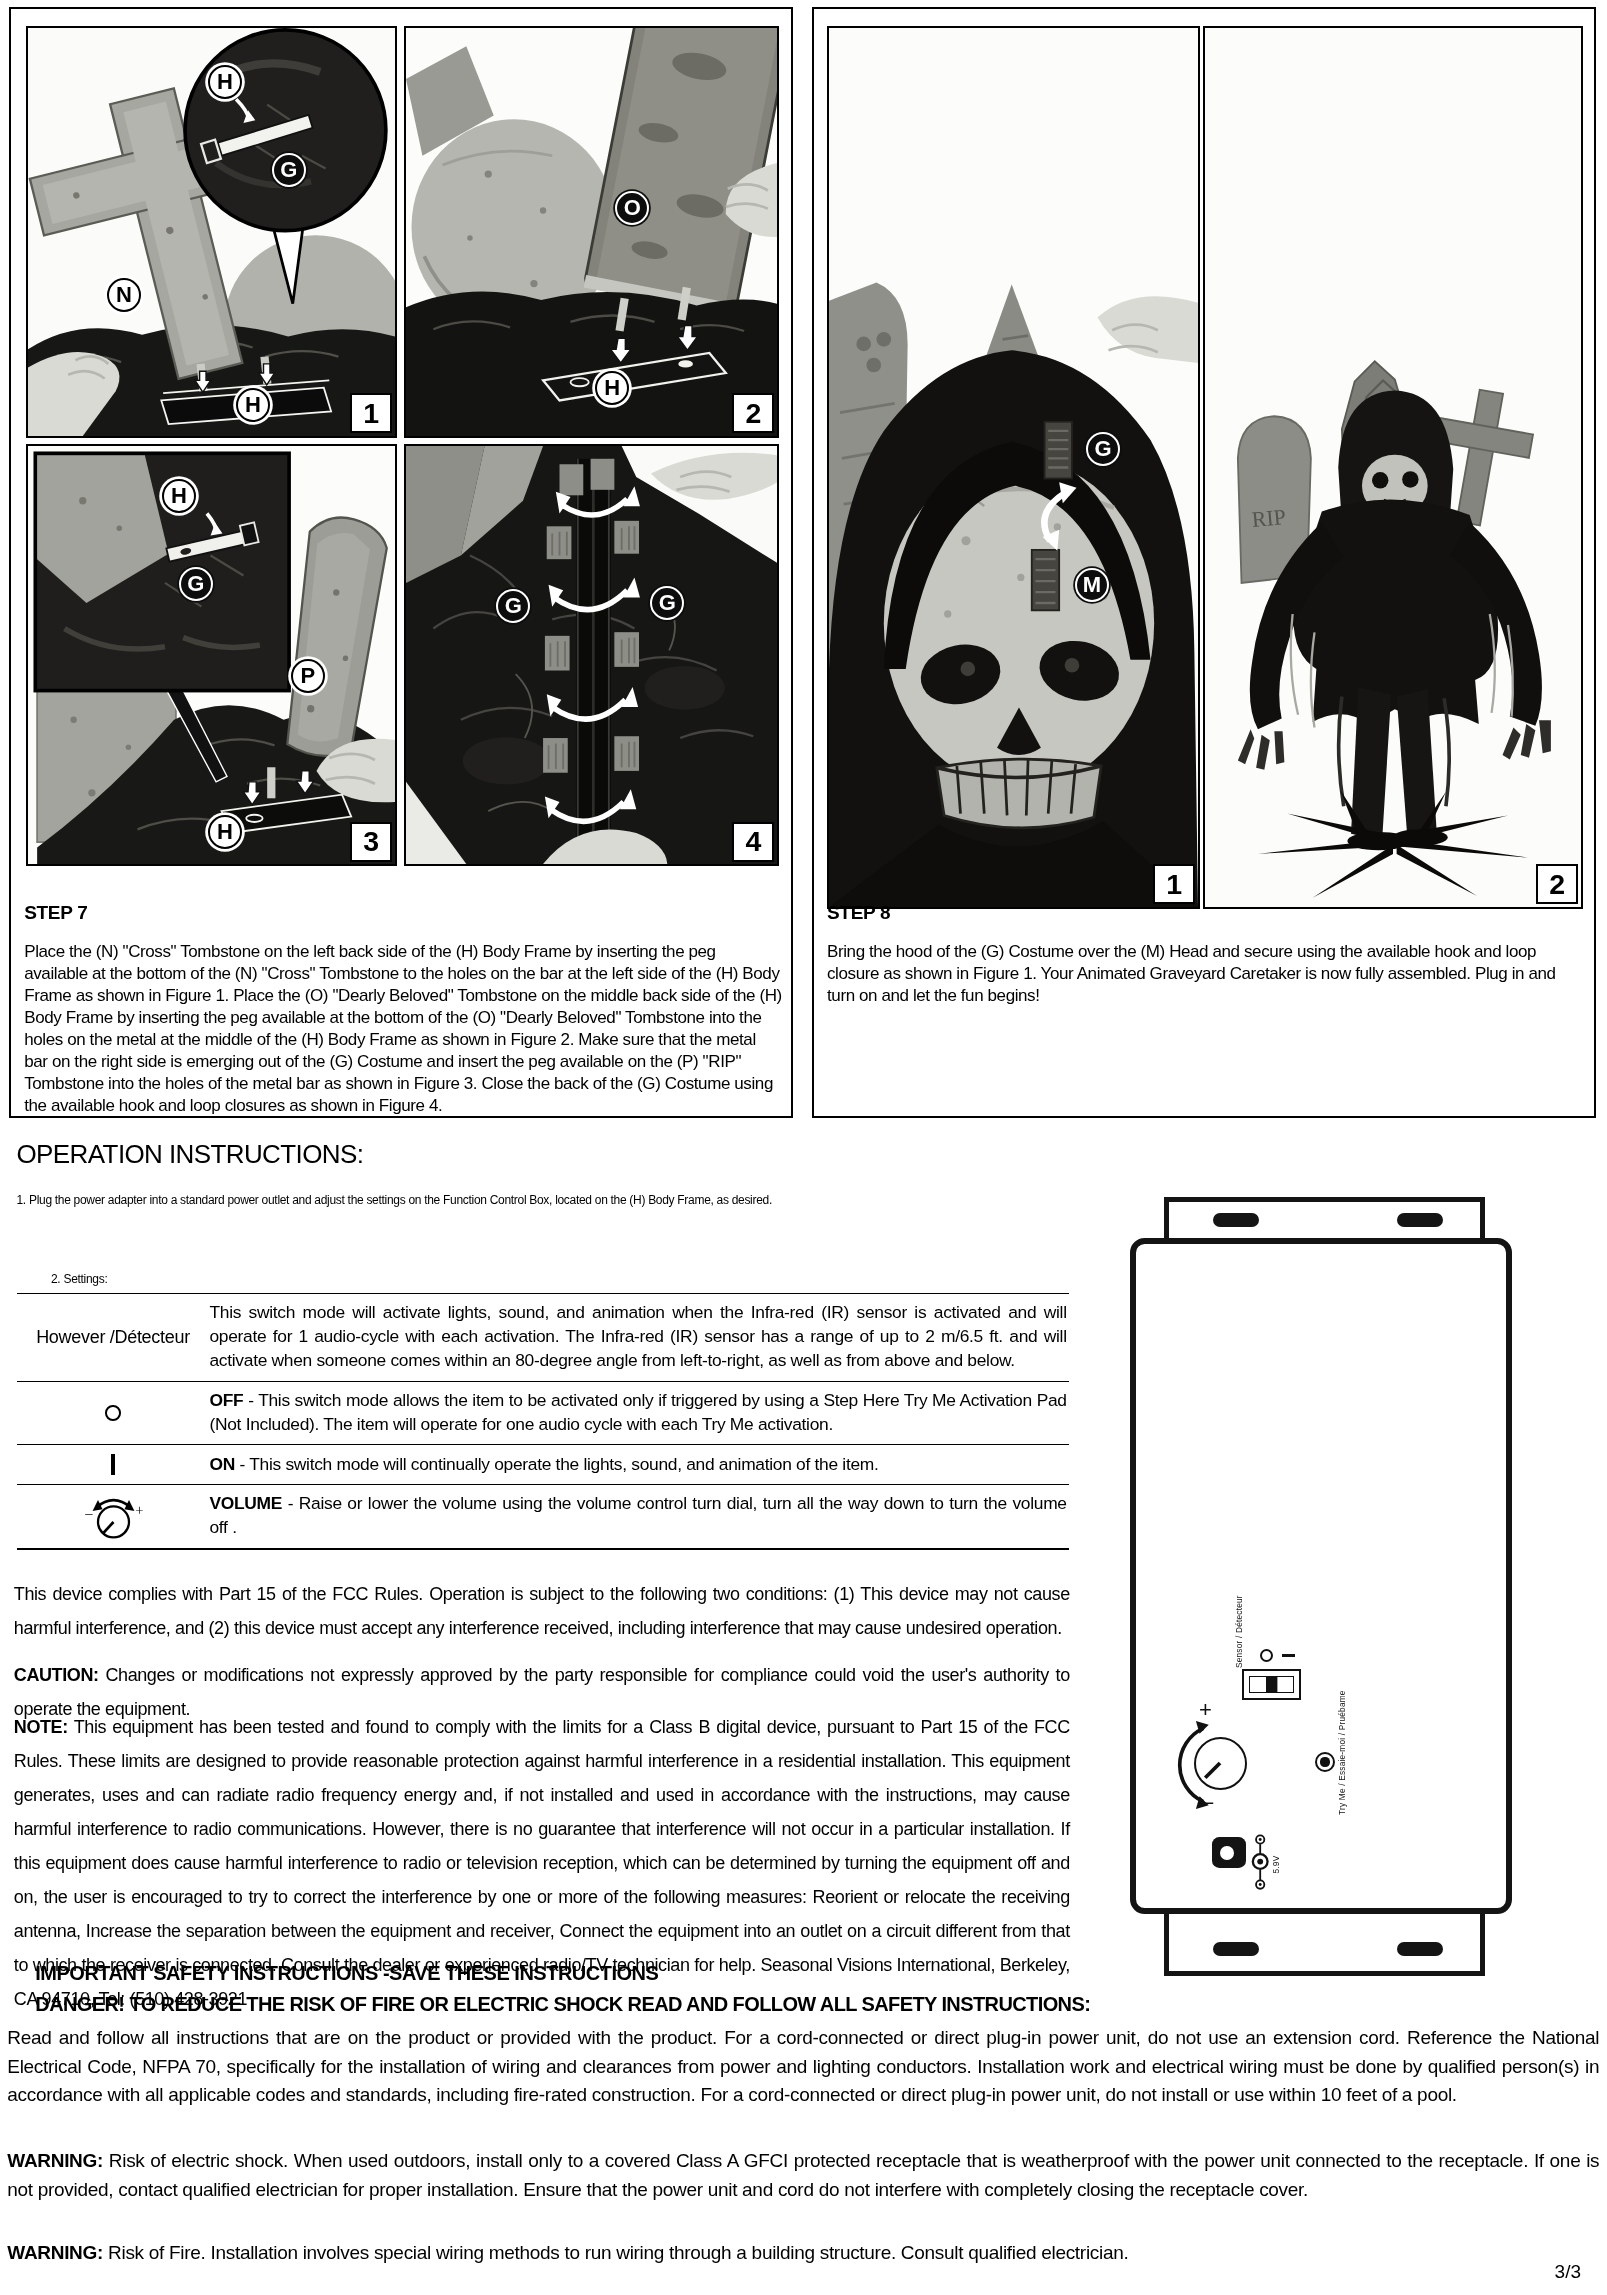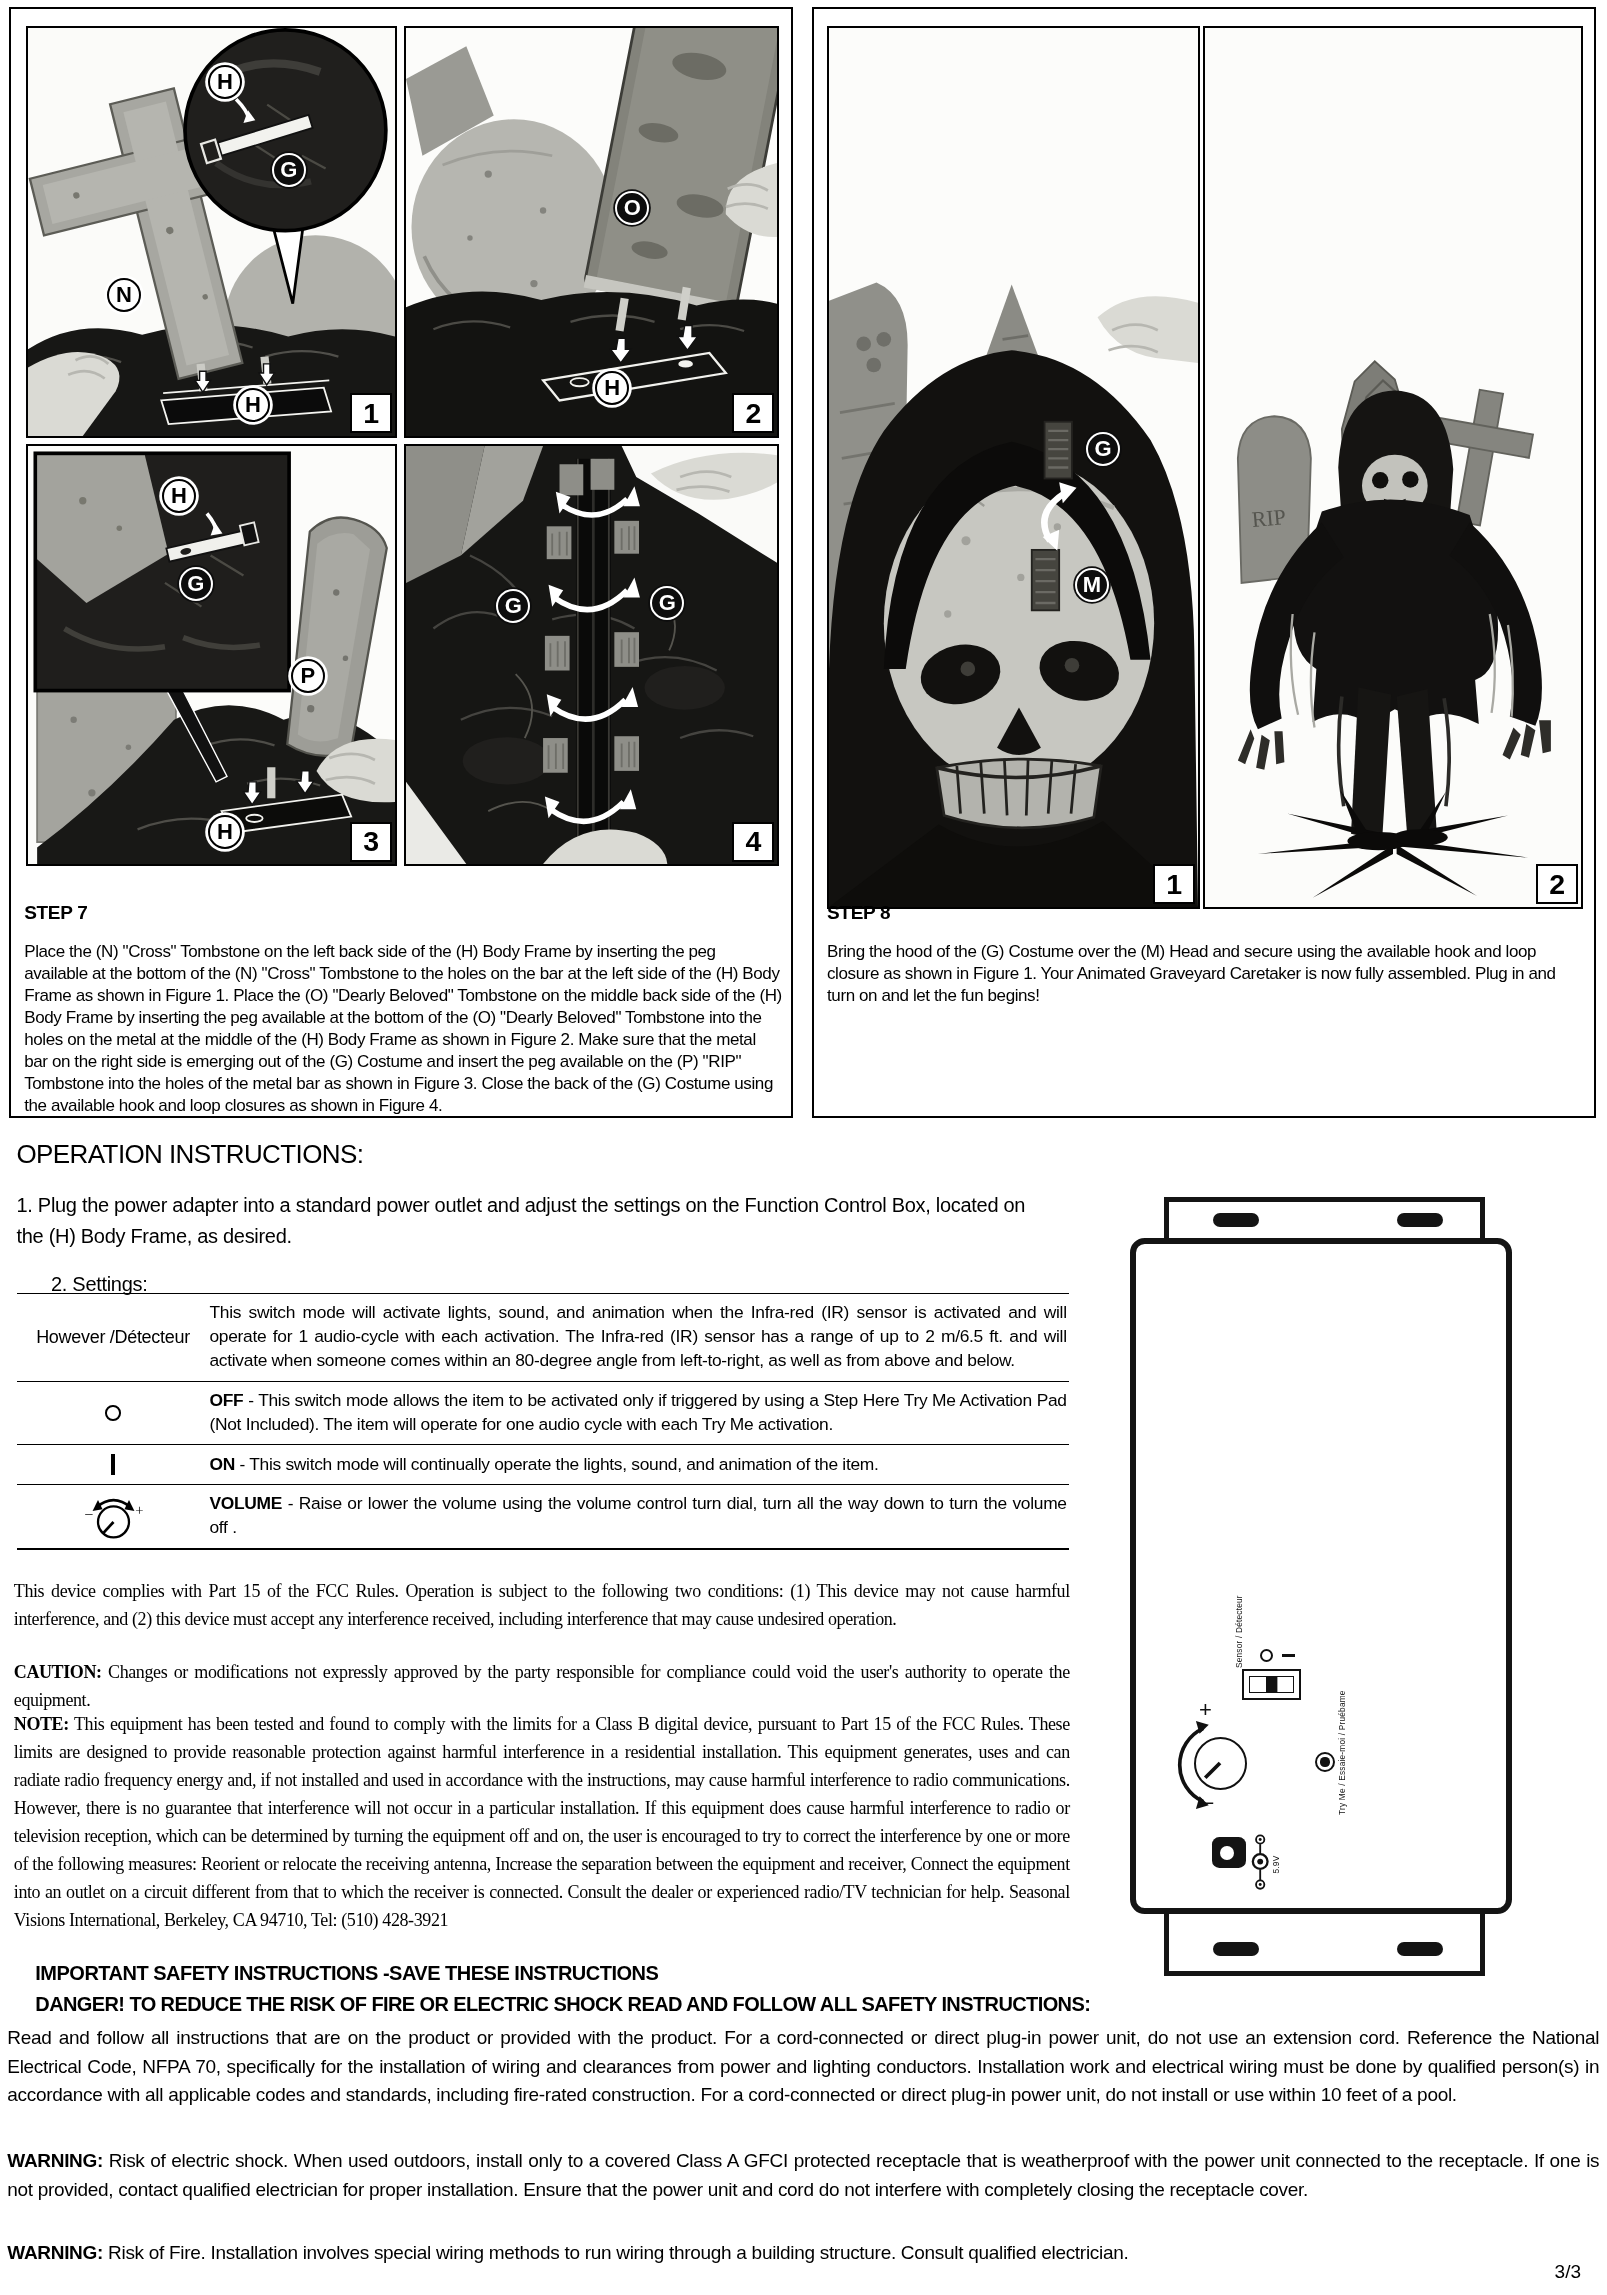"1. Plug the power adapter" .op-item { font-size: 20px -> 12px; line-height: 31px -> 21px }
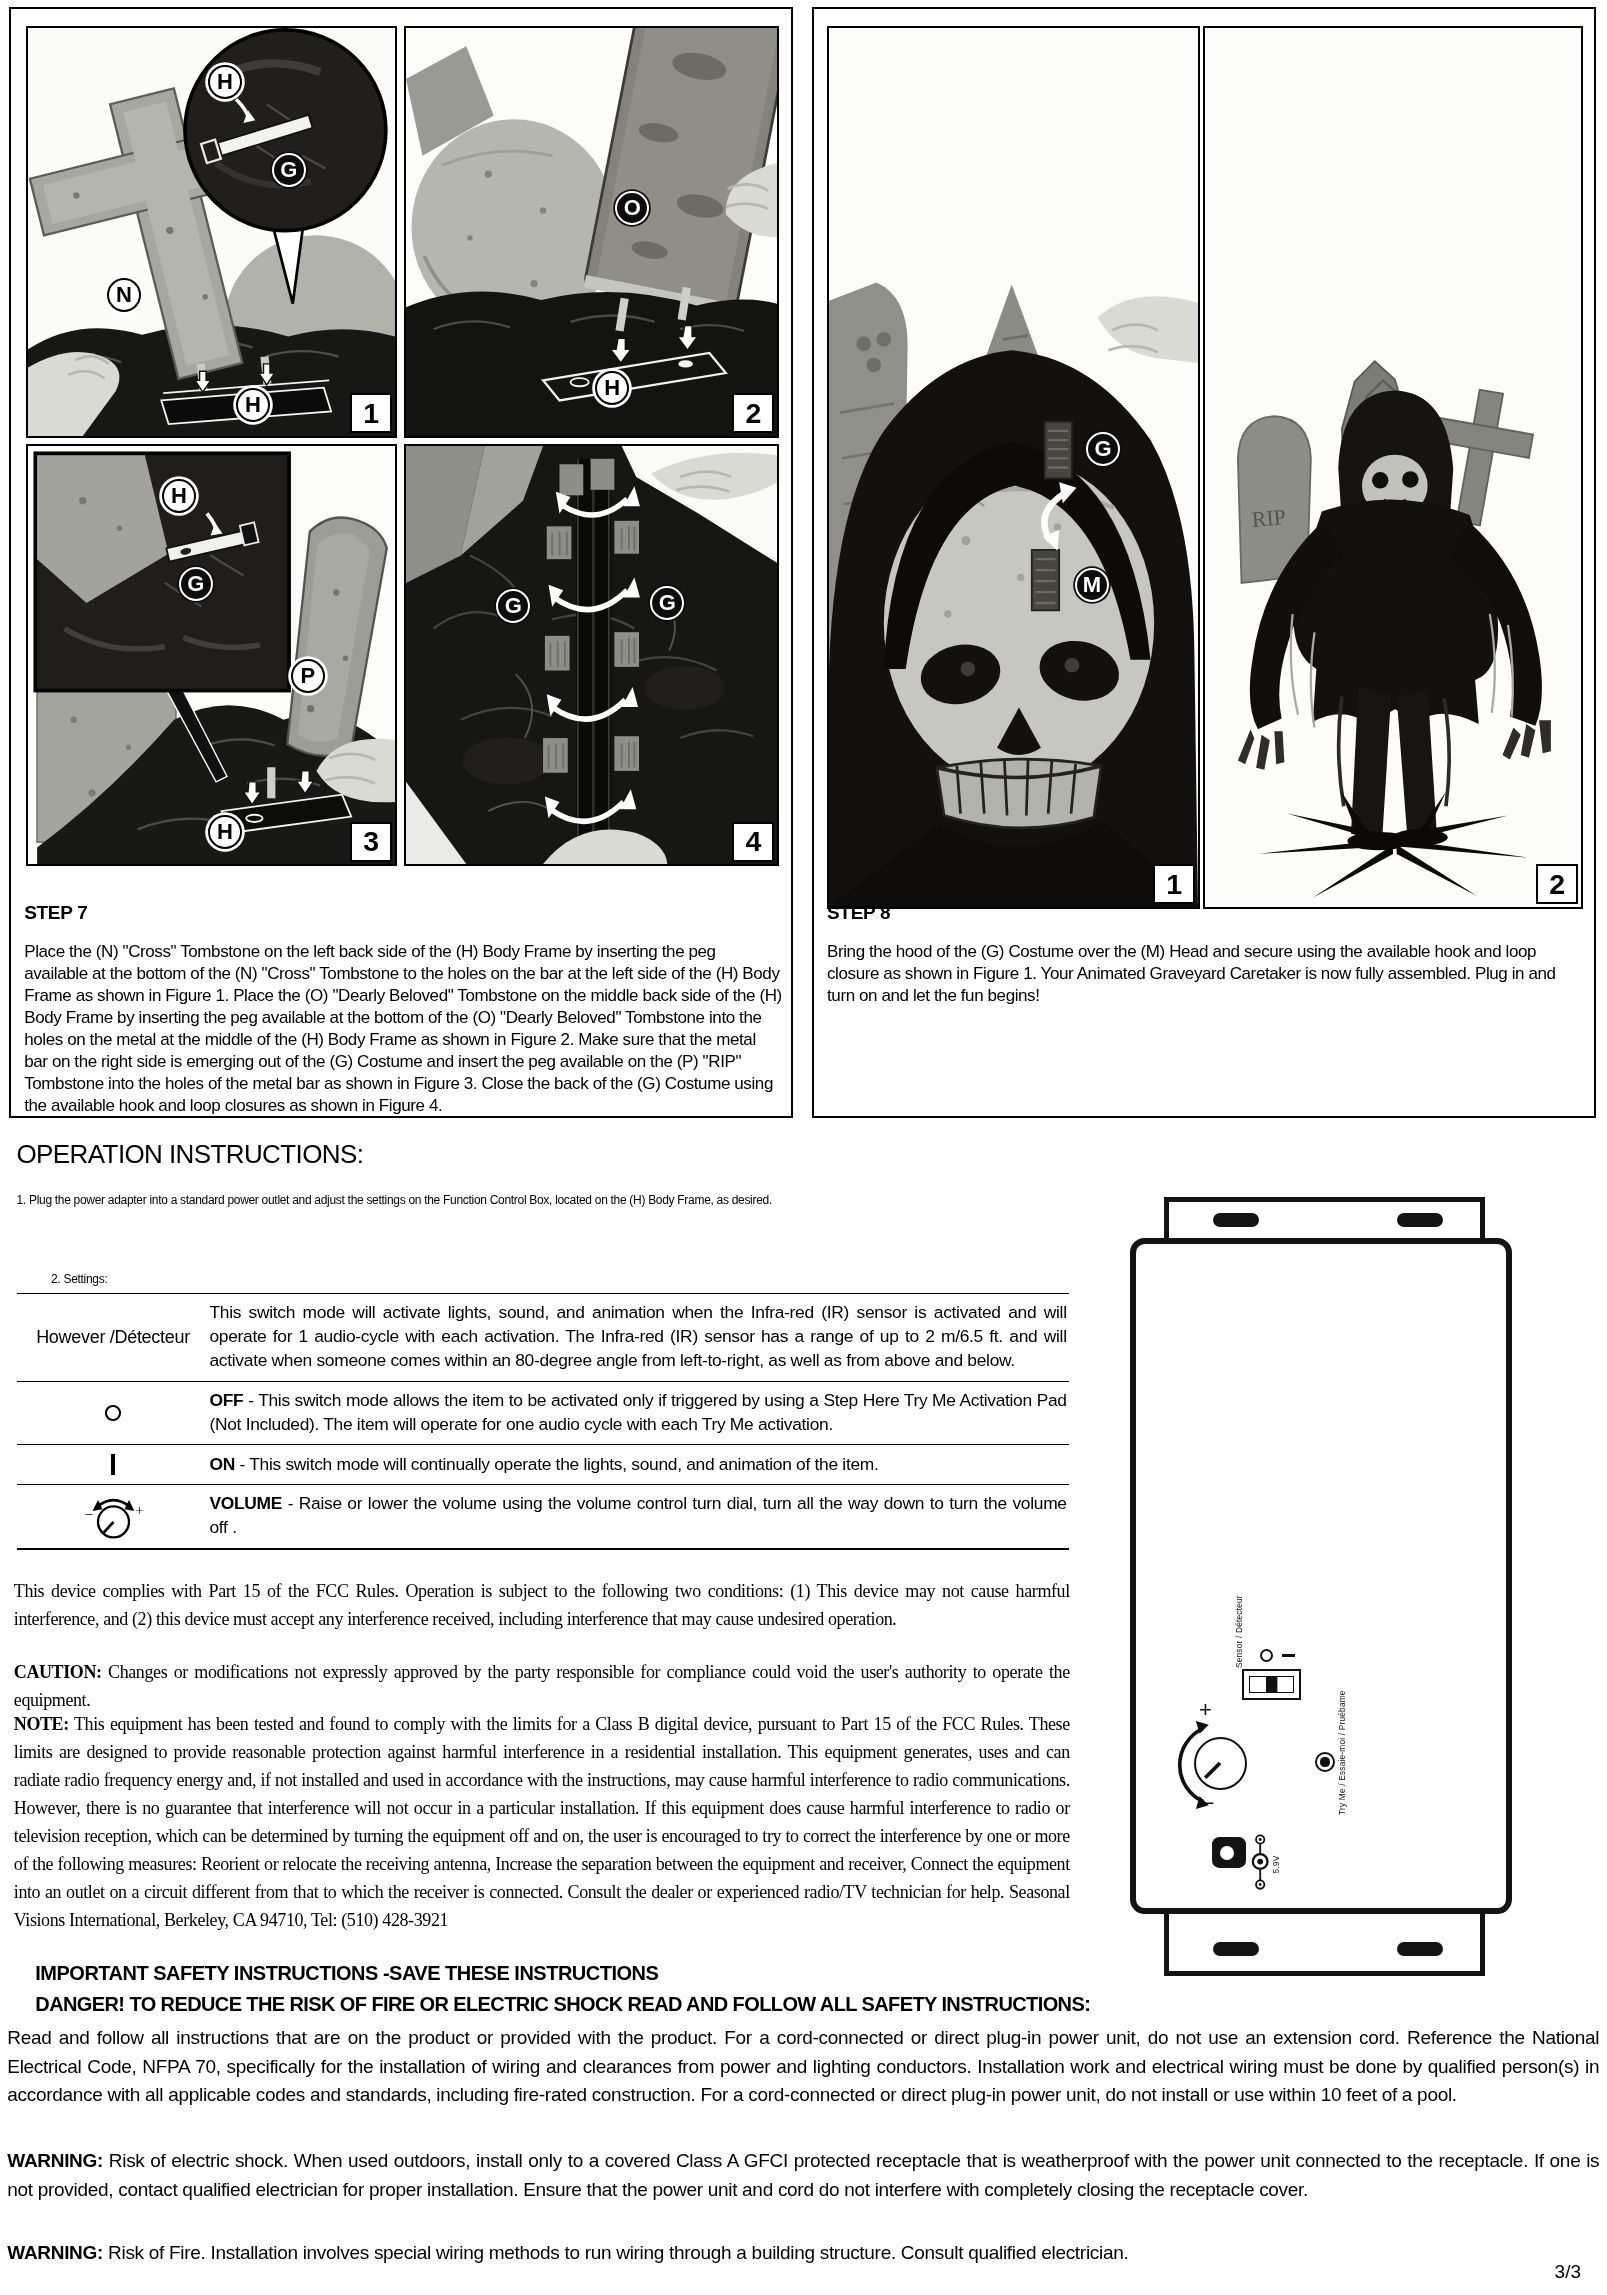"This device complies with Part" .para { font-family: Liberation Serif, serif -> none; line-height: 28px -> 34px }
